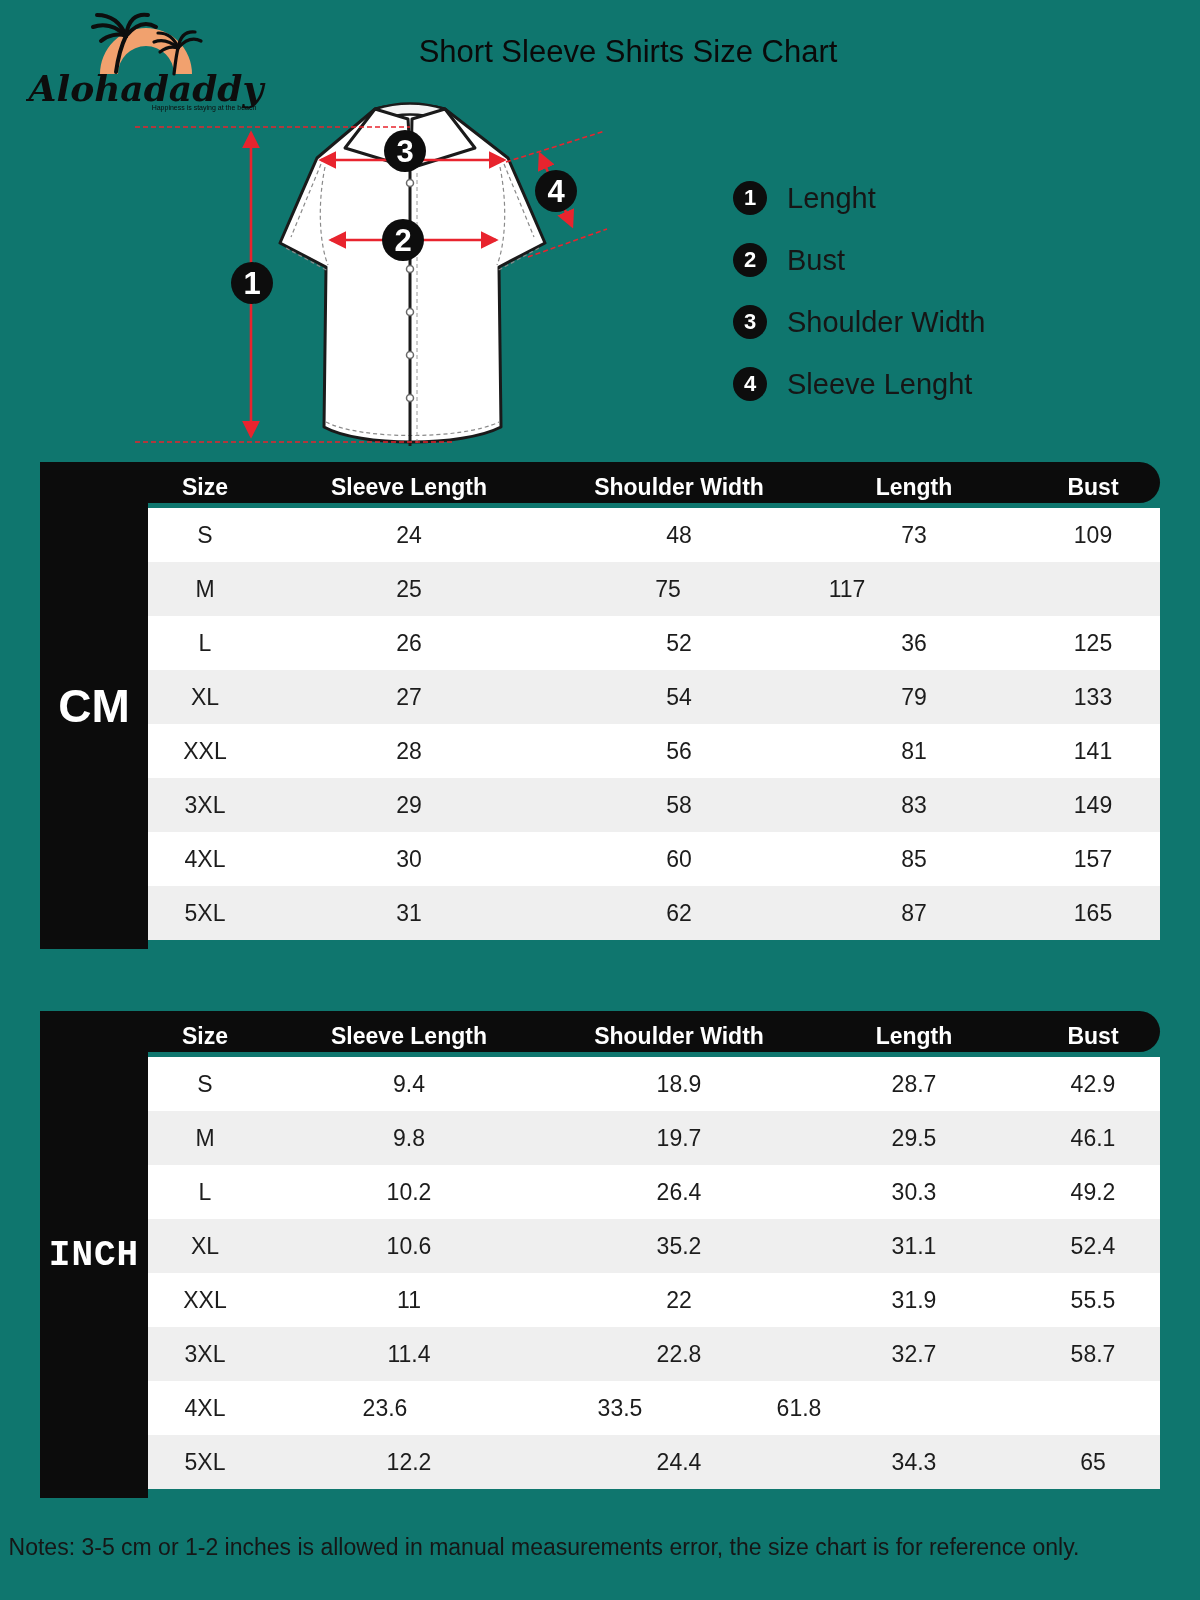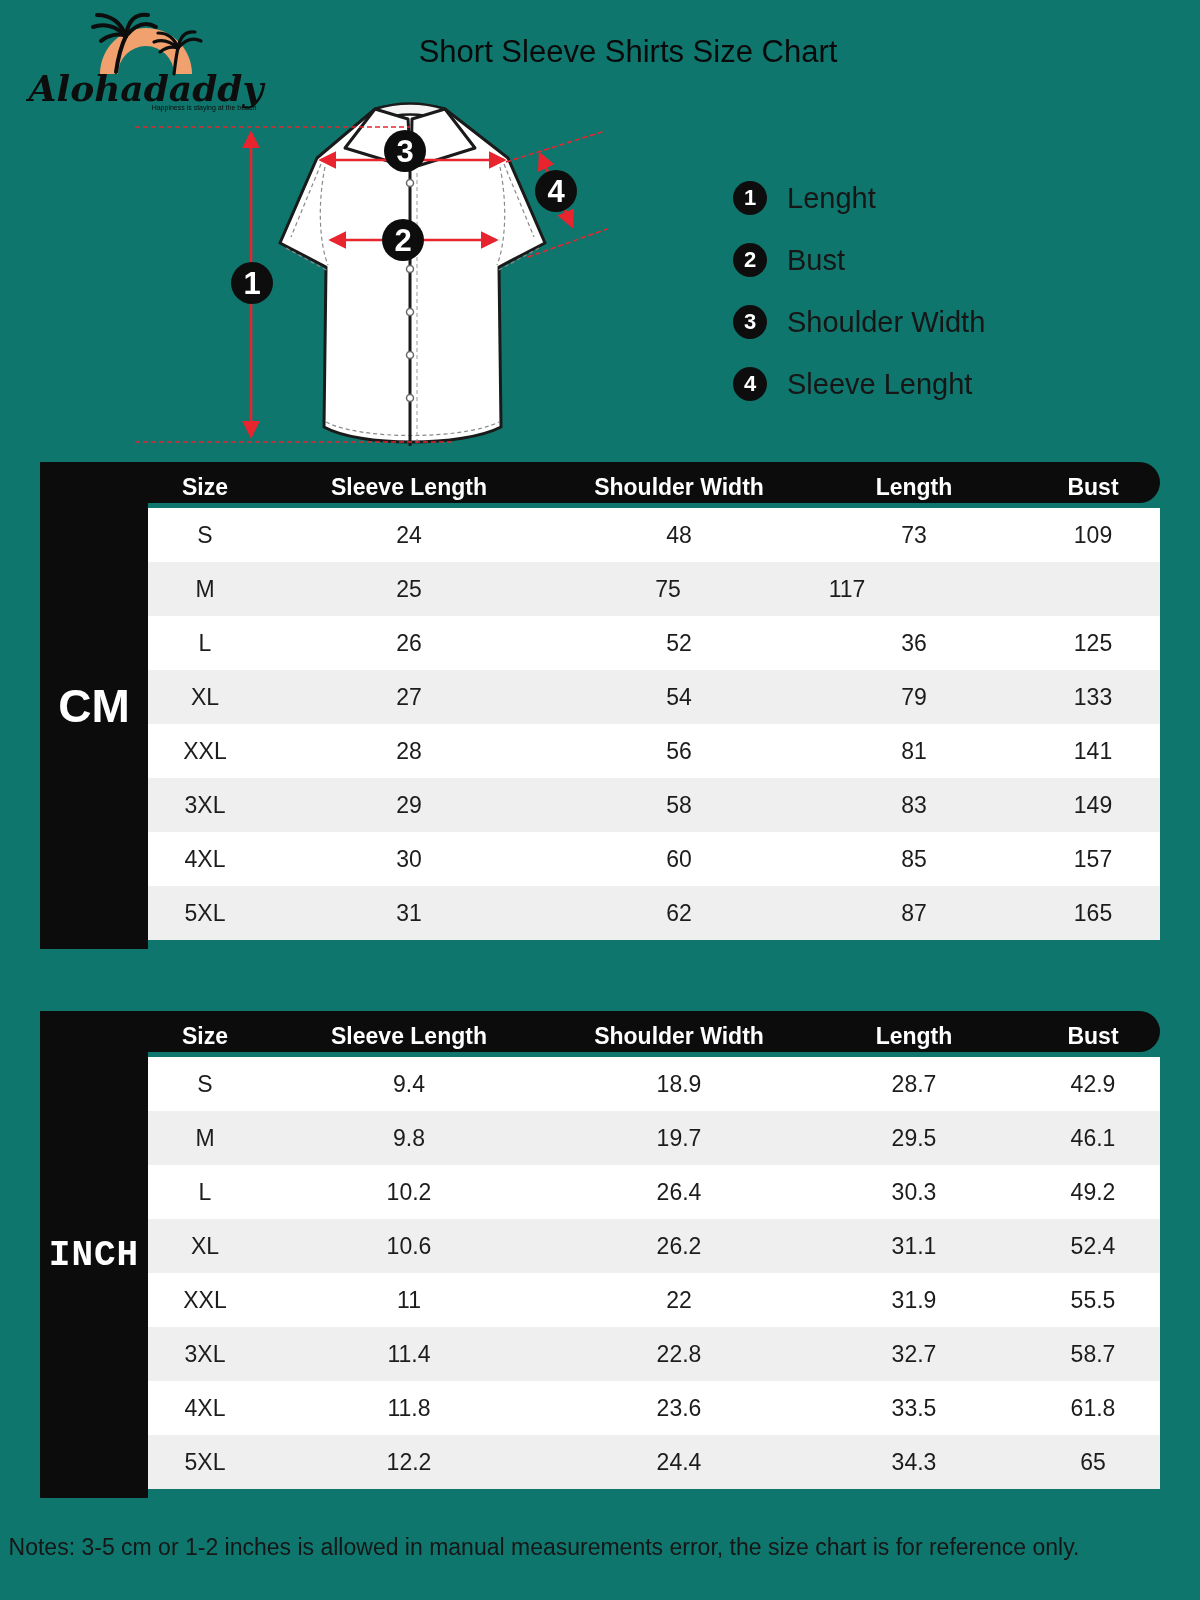"26.2" div.c { text: 26.2 -> 35.2 }
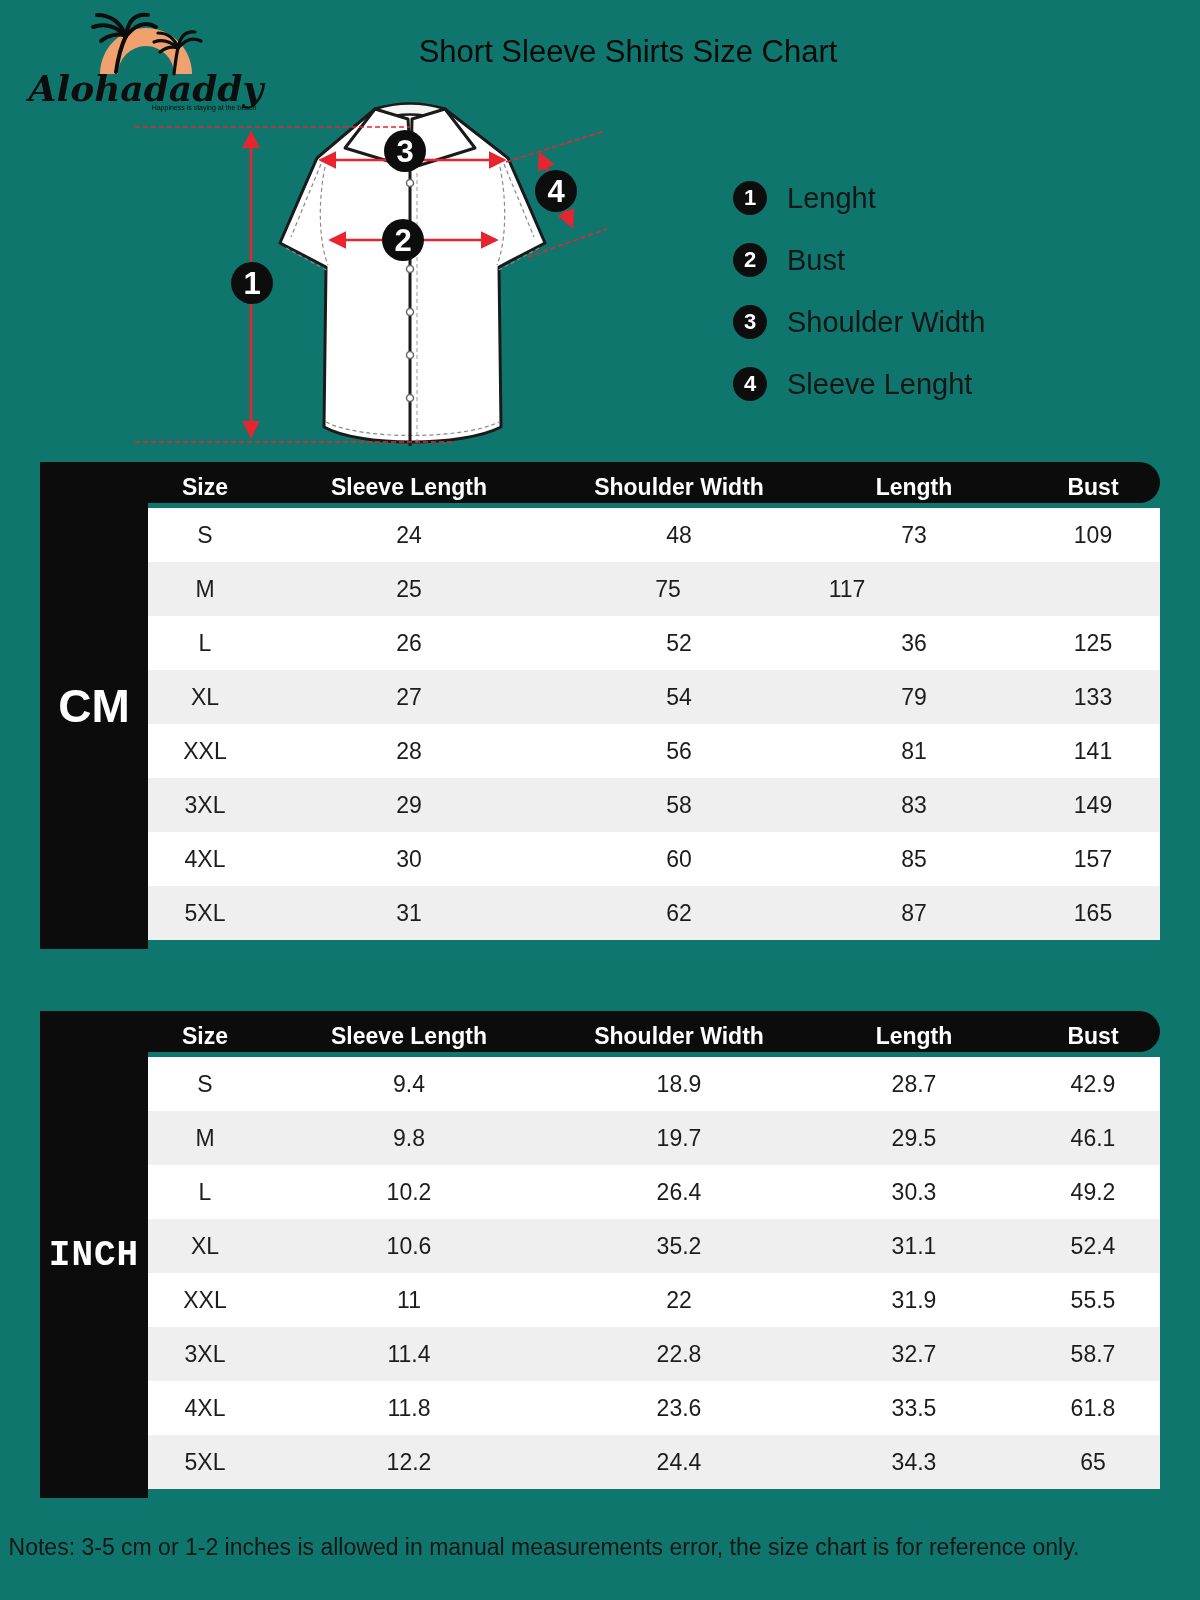"11.8" div.c { html: <div>11.8</div> -> none }
